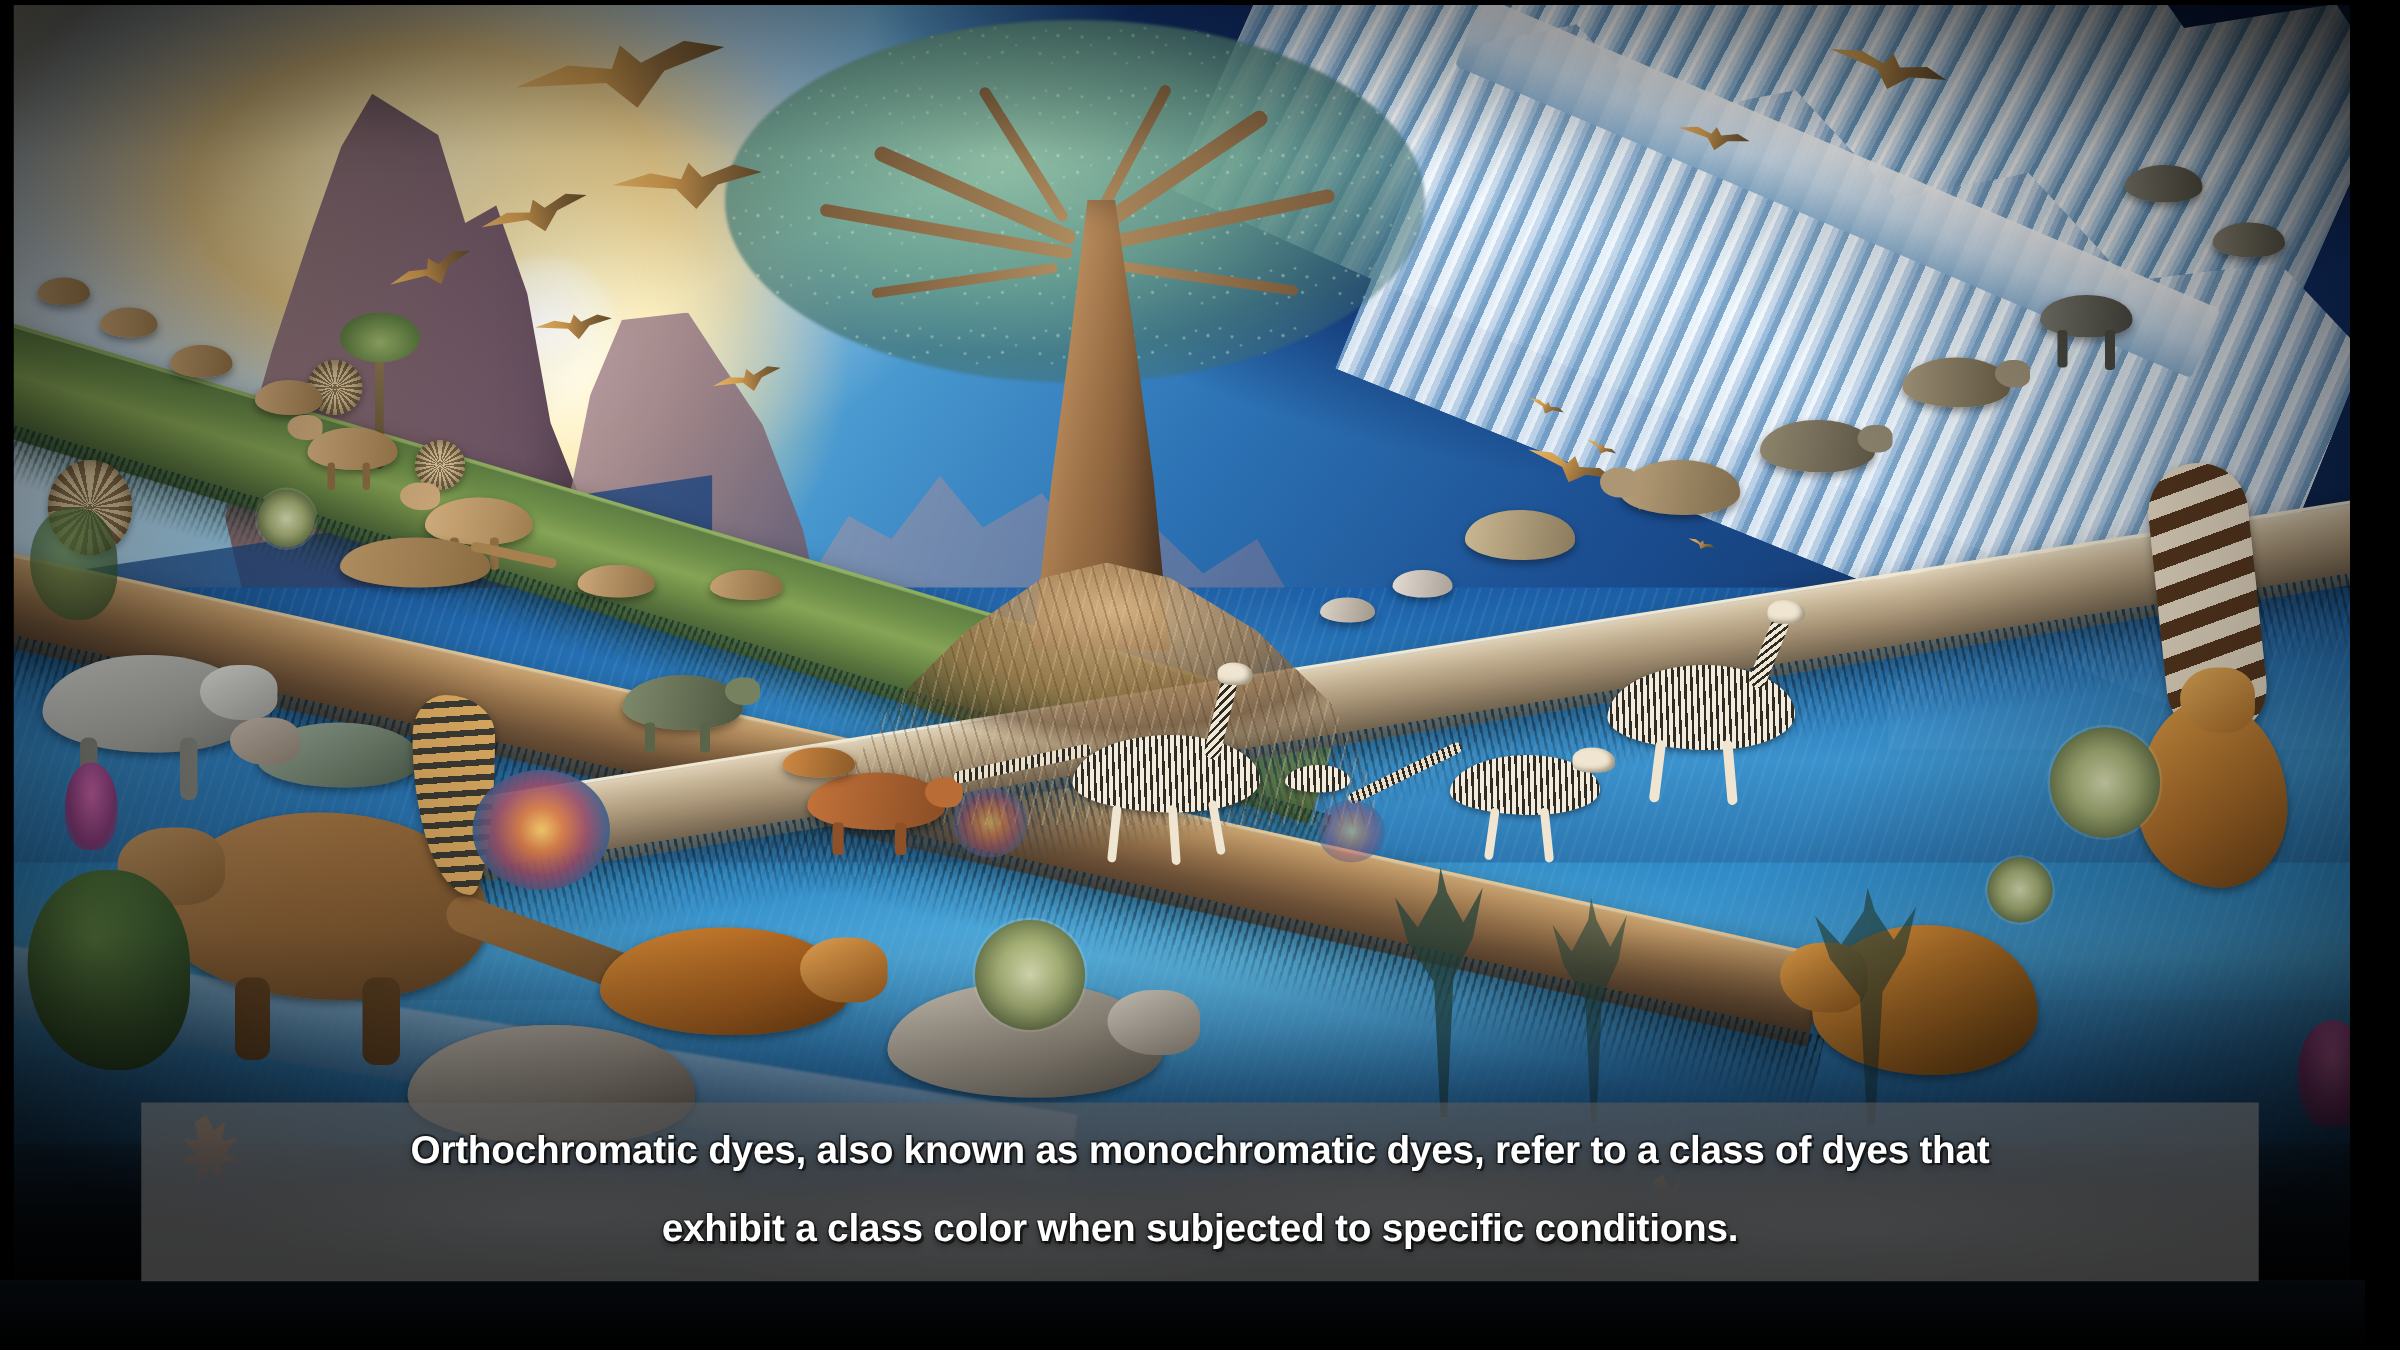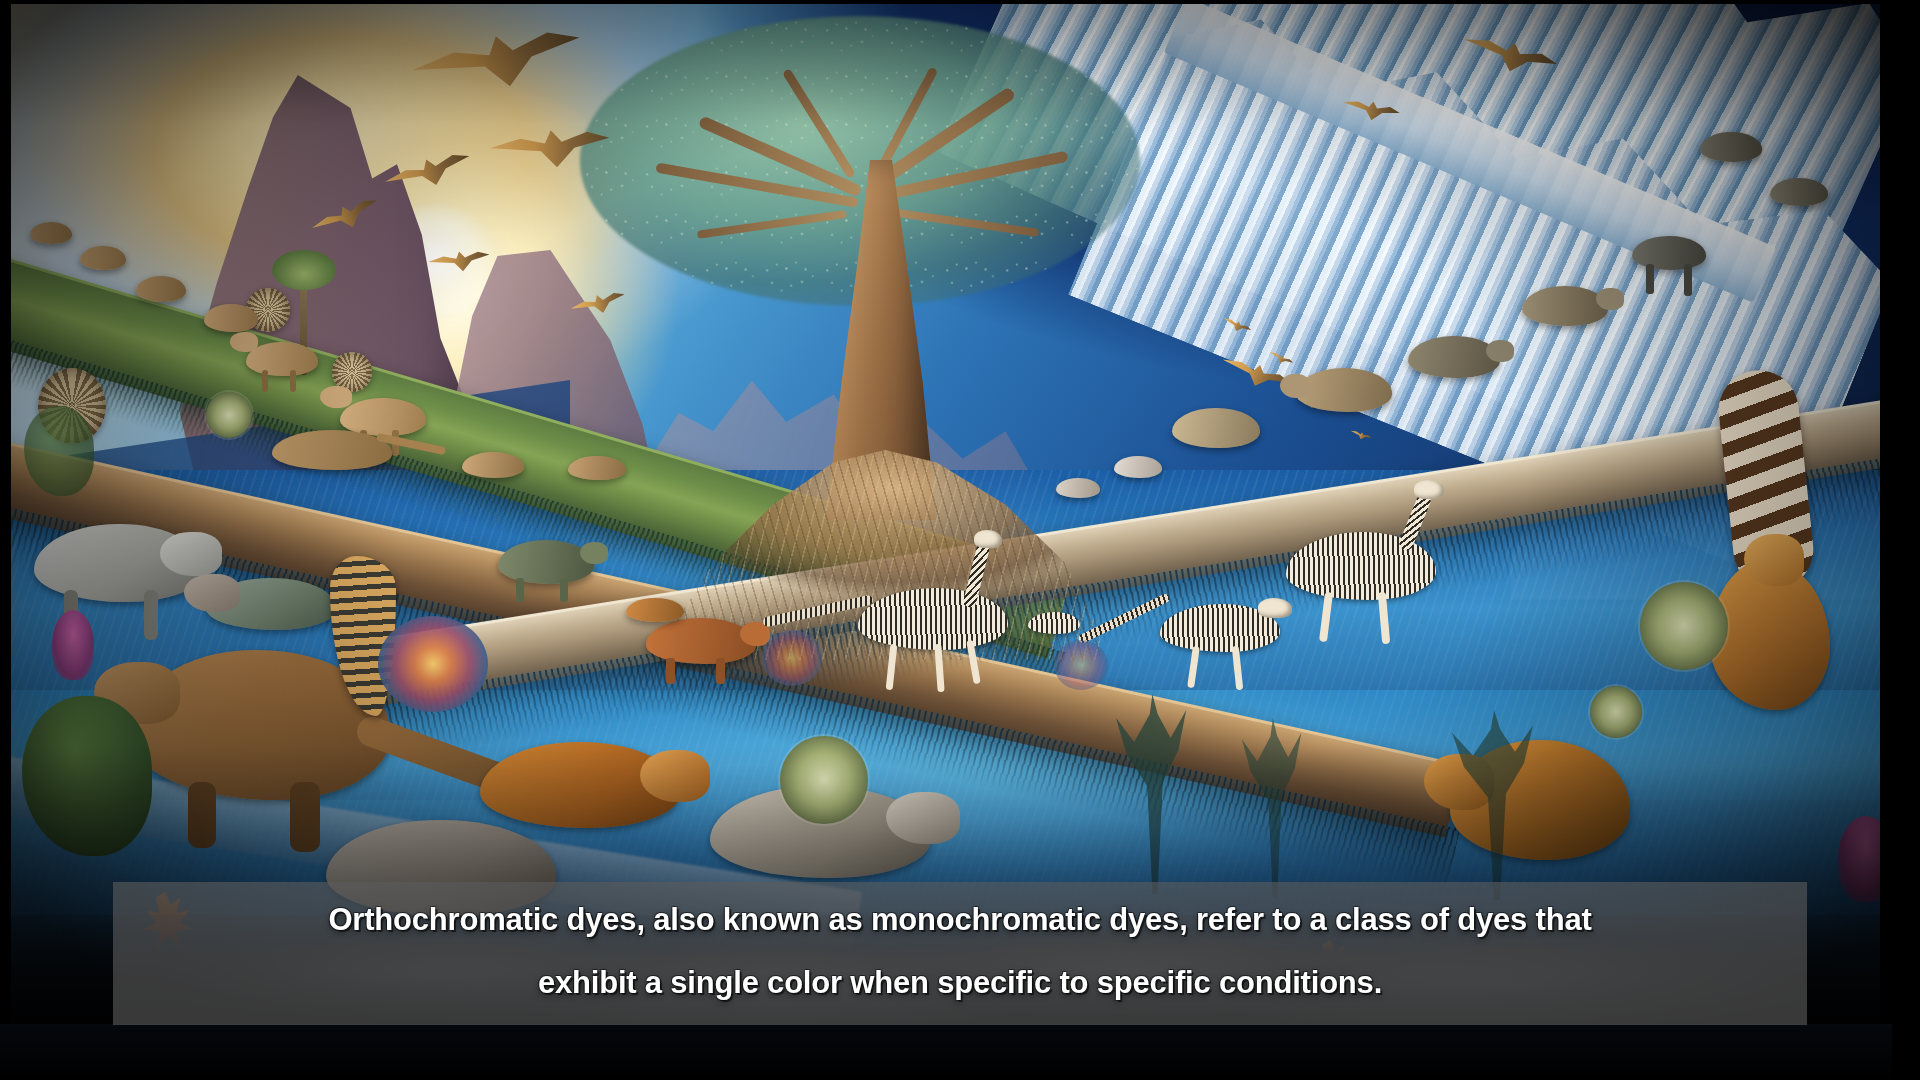"exhibit a single color when" div.cap-line { text: single color when specific -> class color when subjected }
